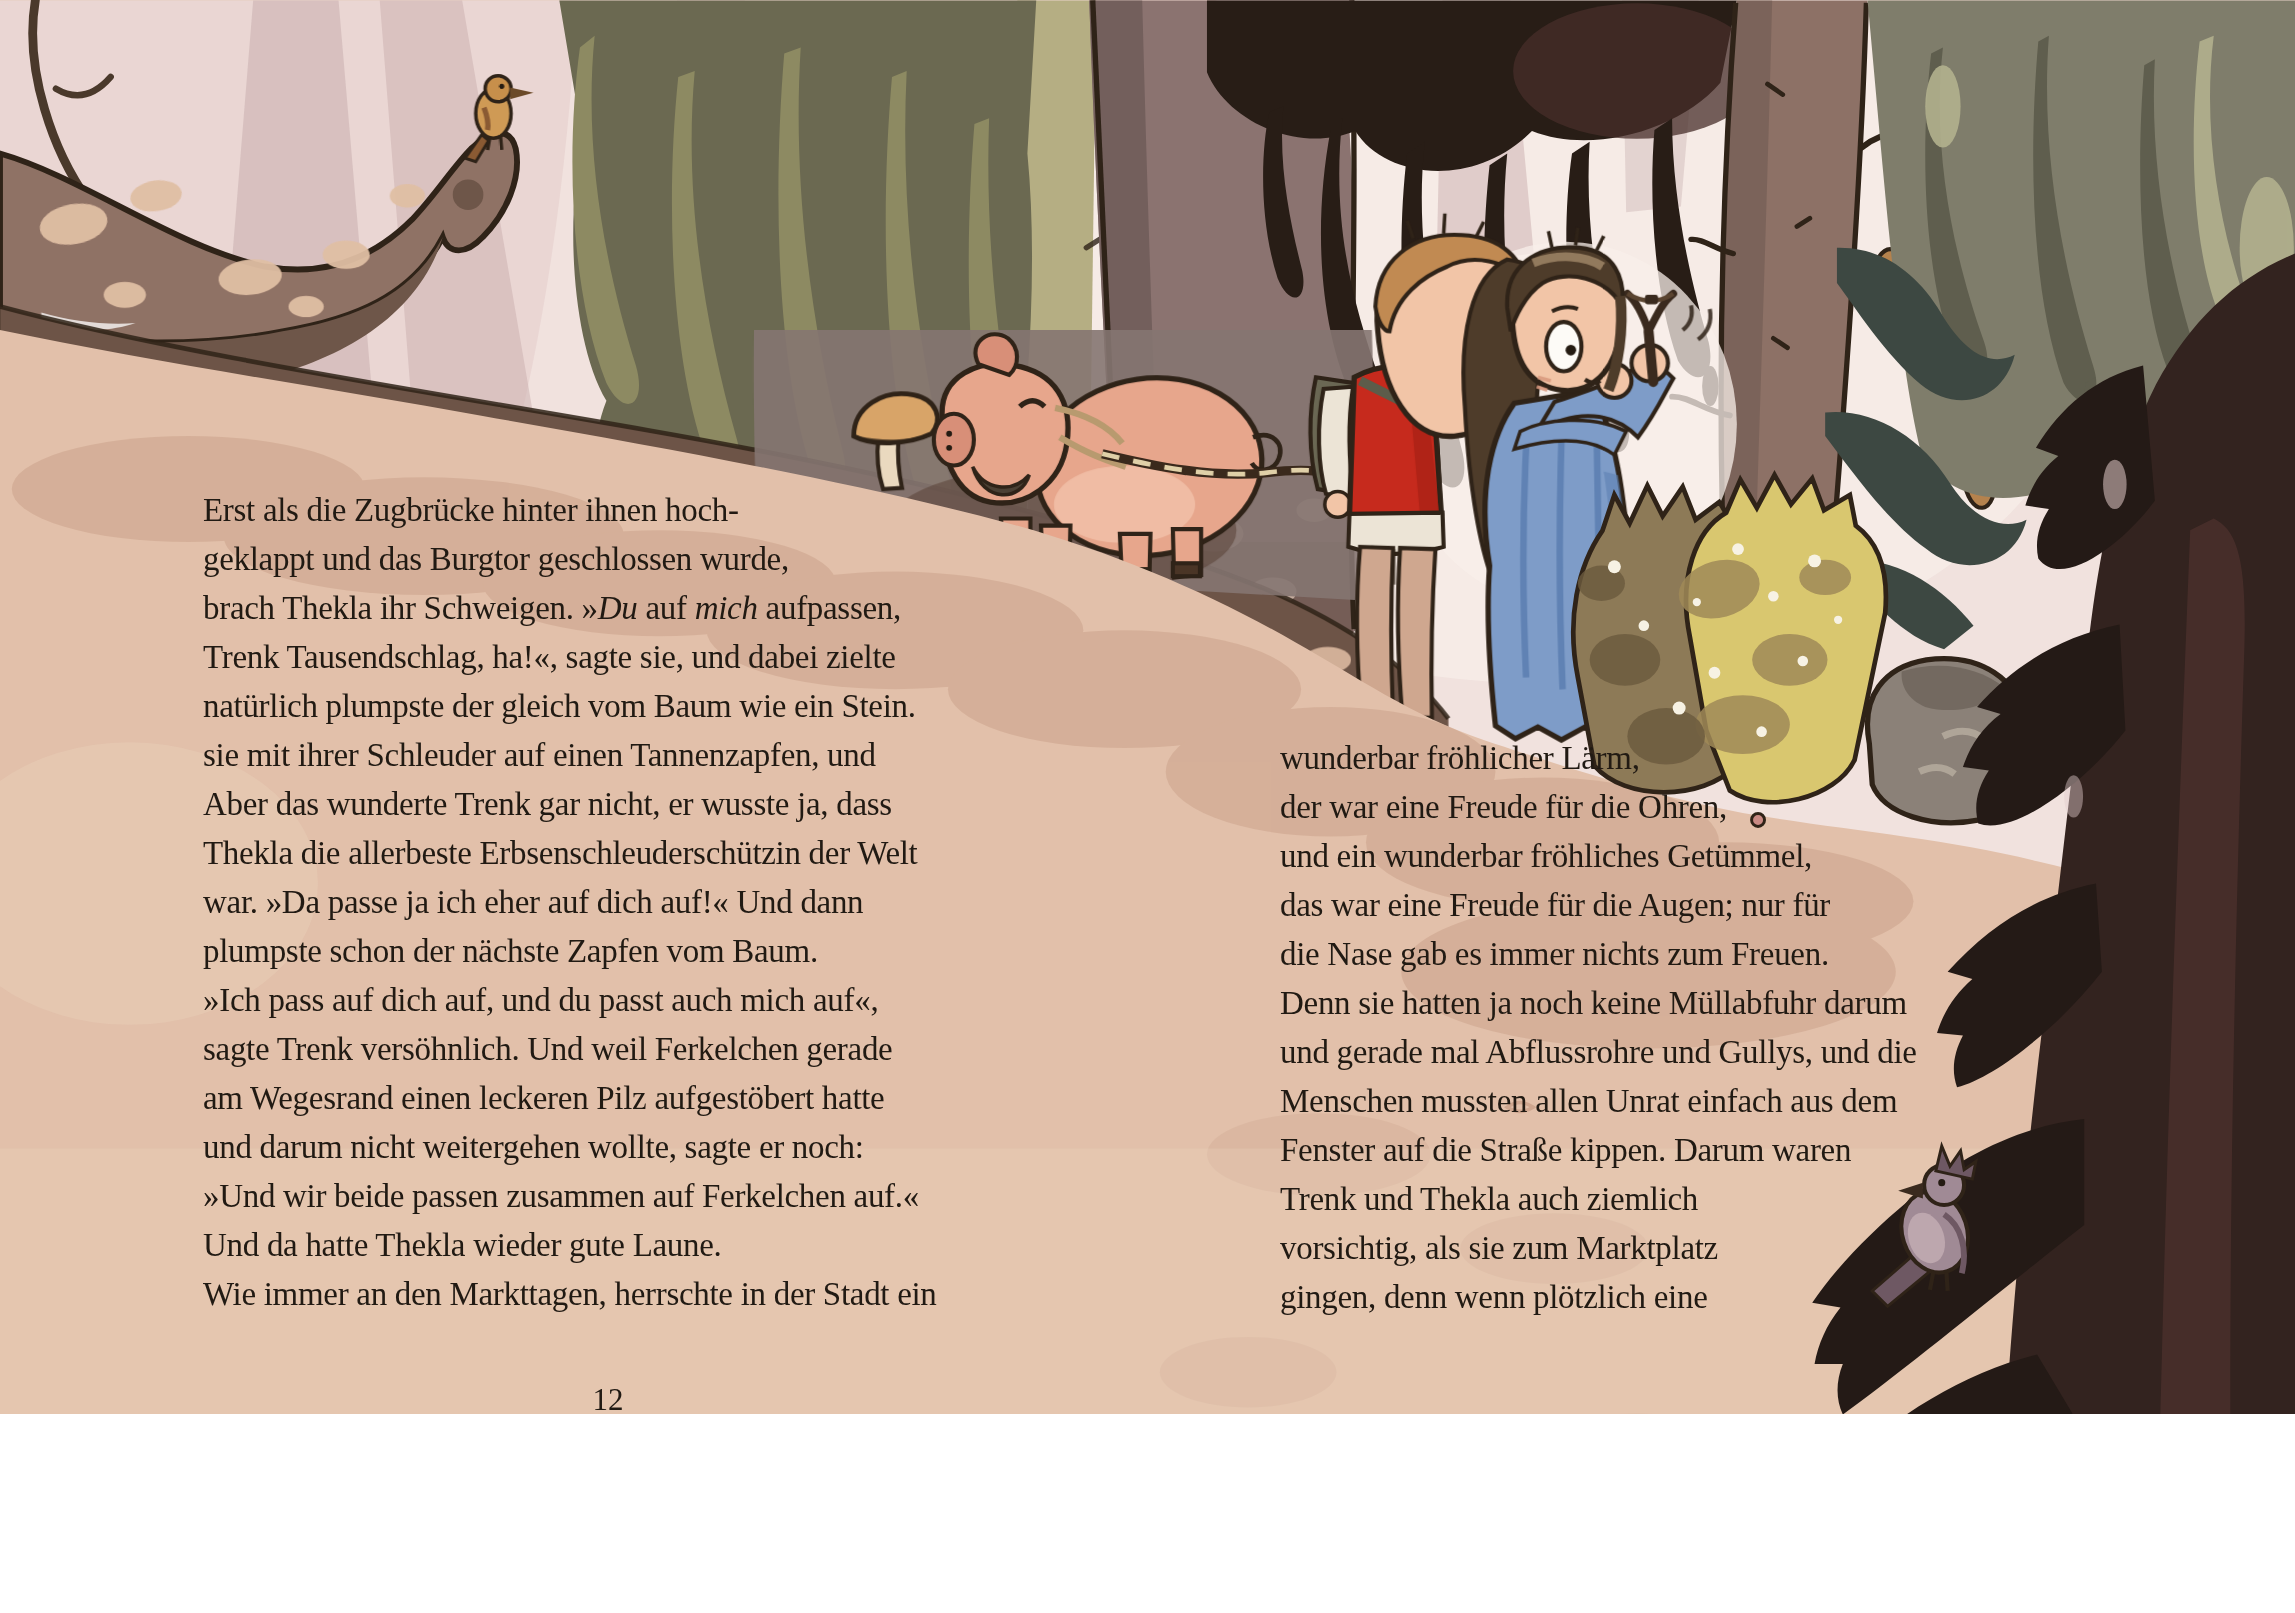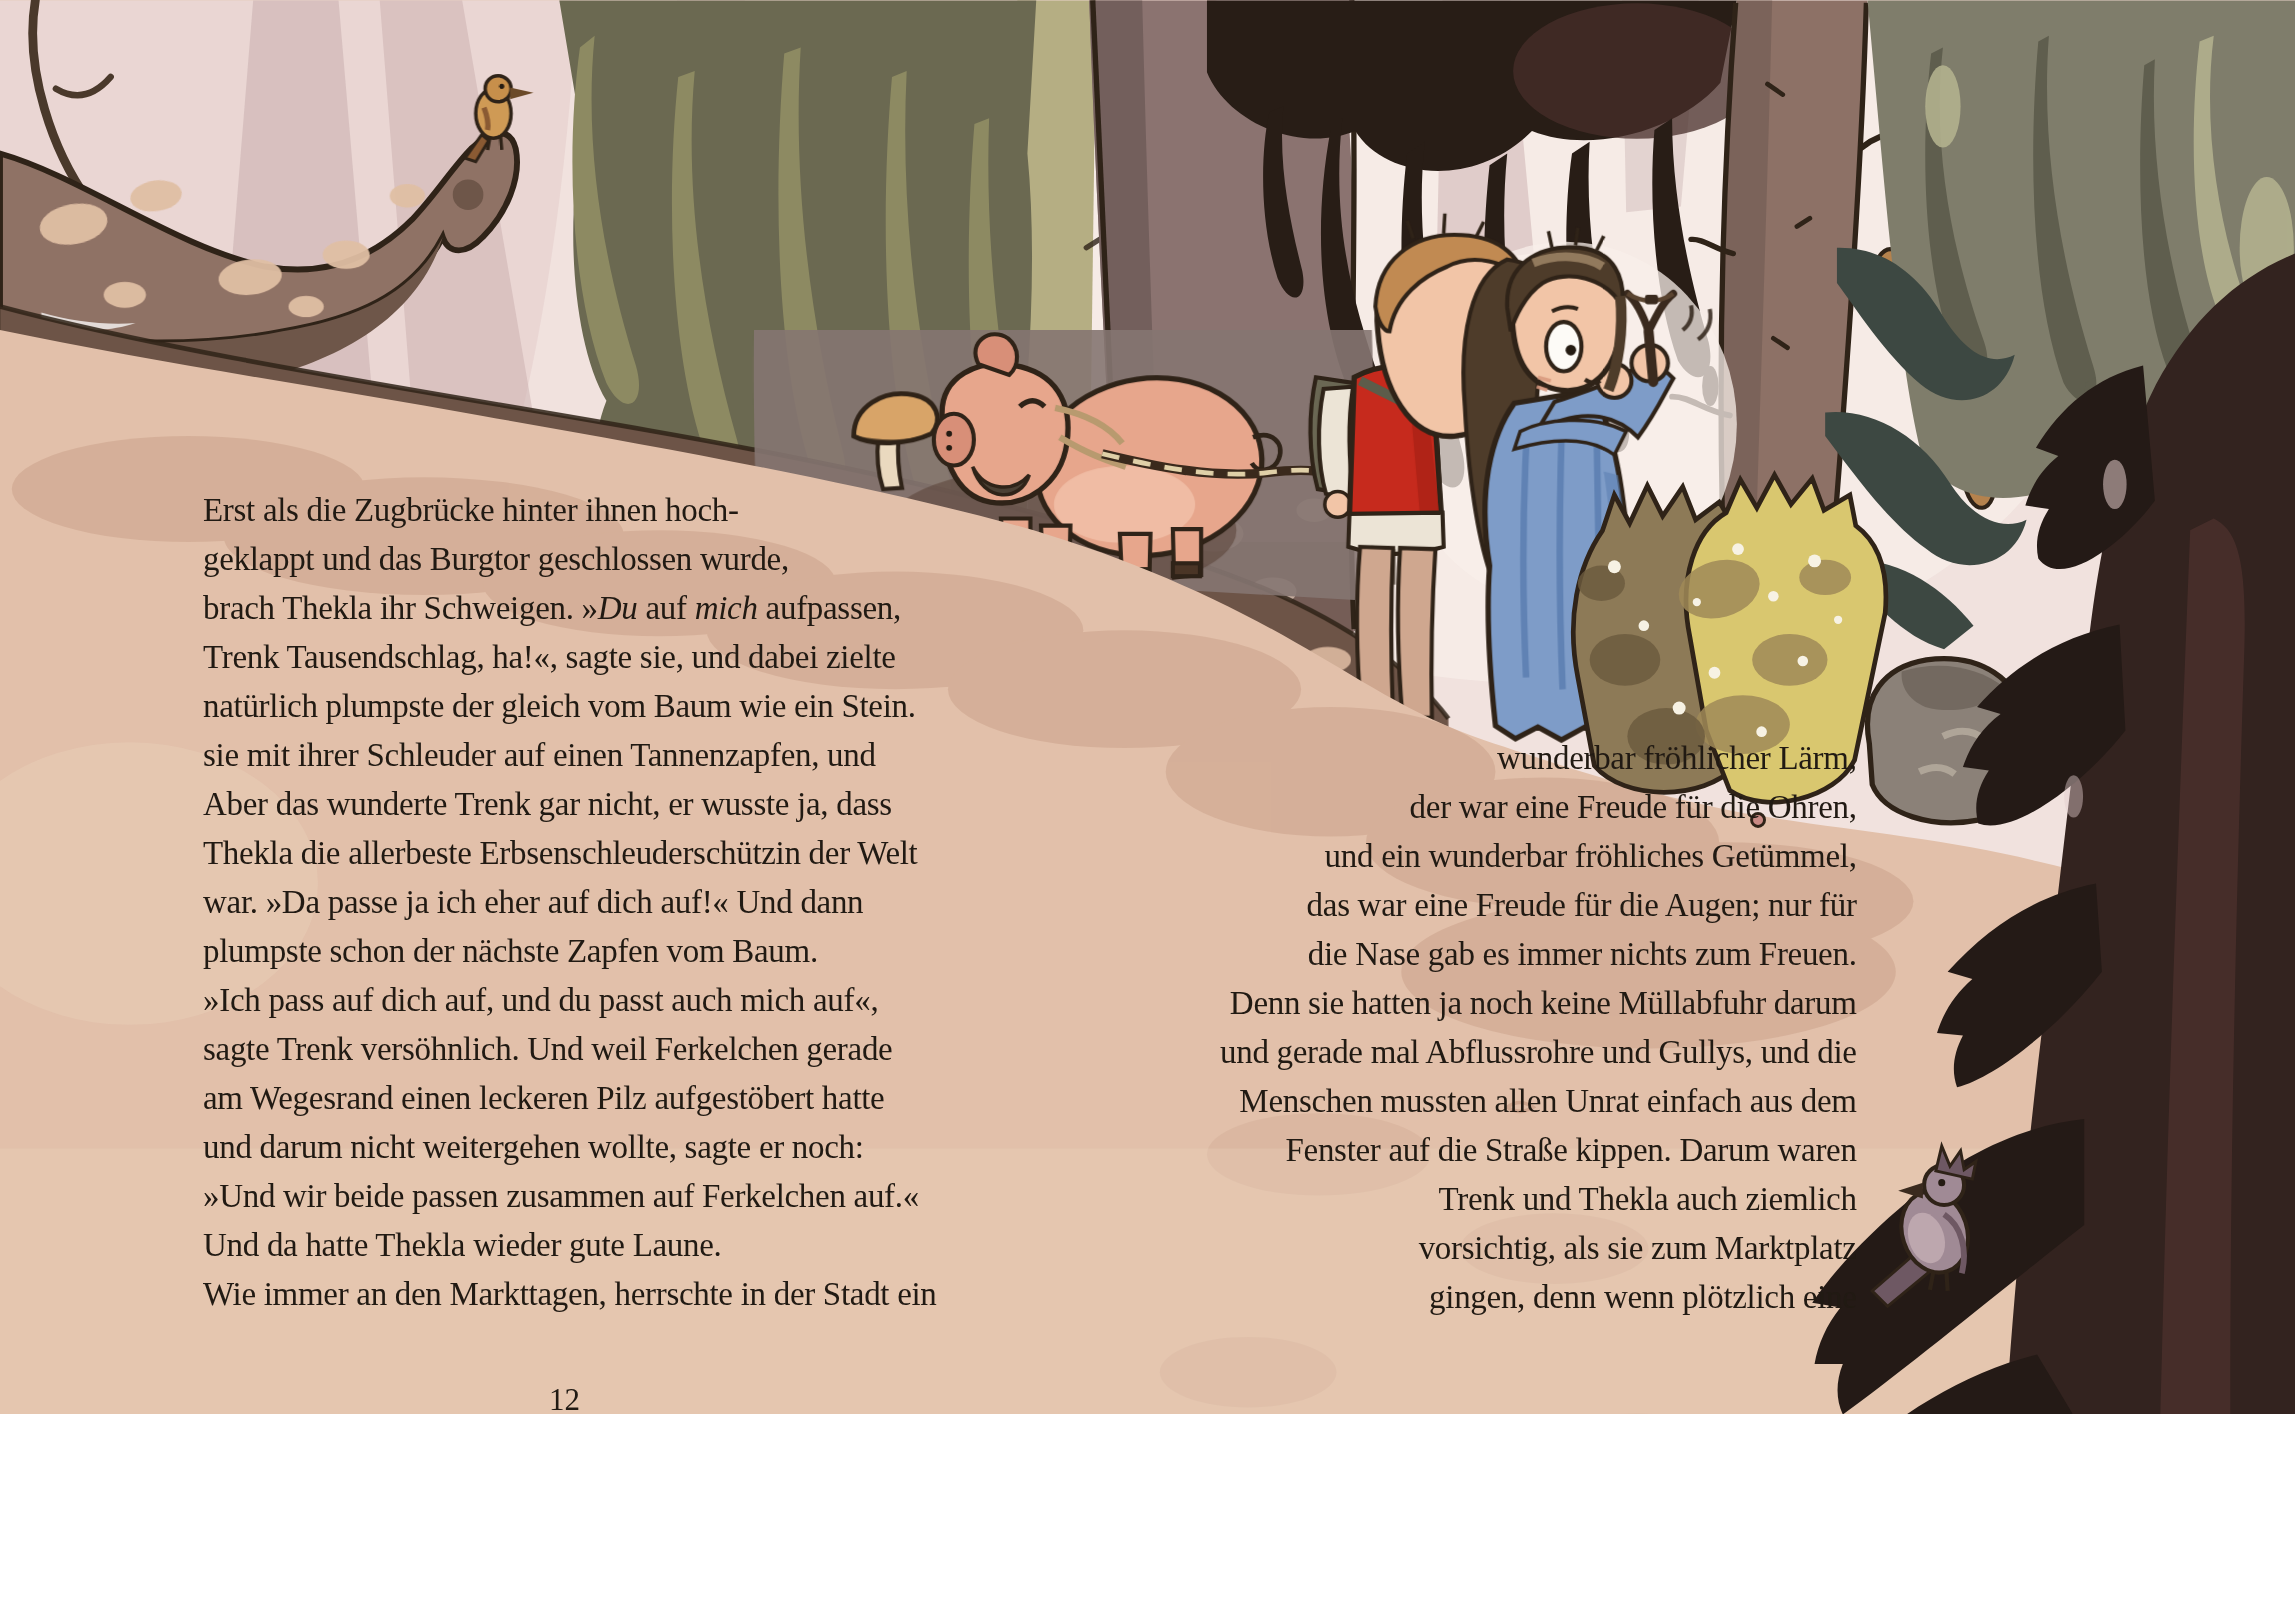"wunderbar fröhlicher Lärm," #right-col { left: 1220px -> 1280px; text-align: right -> none }
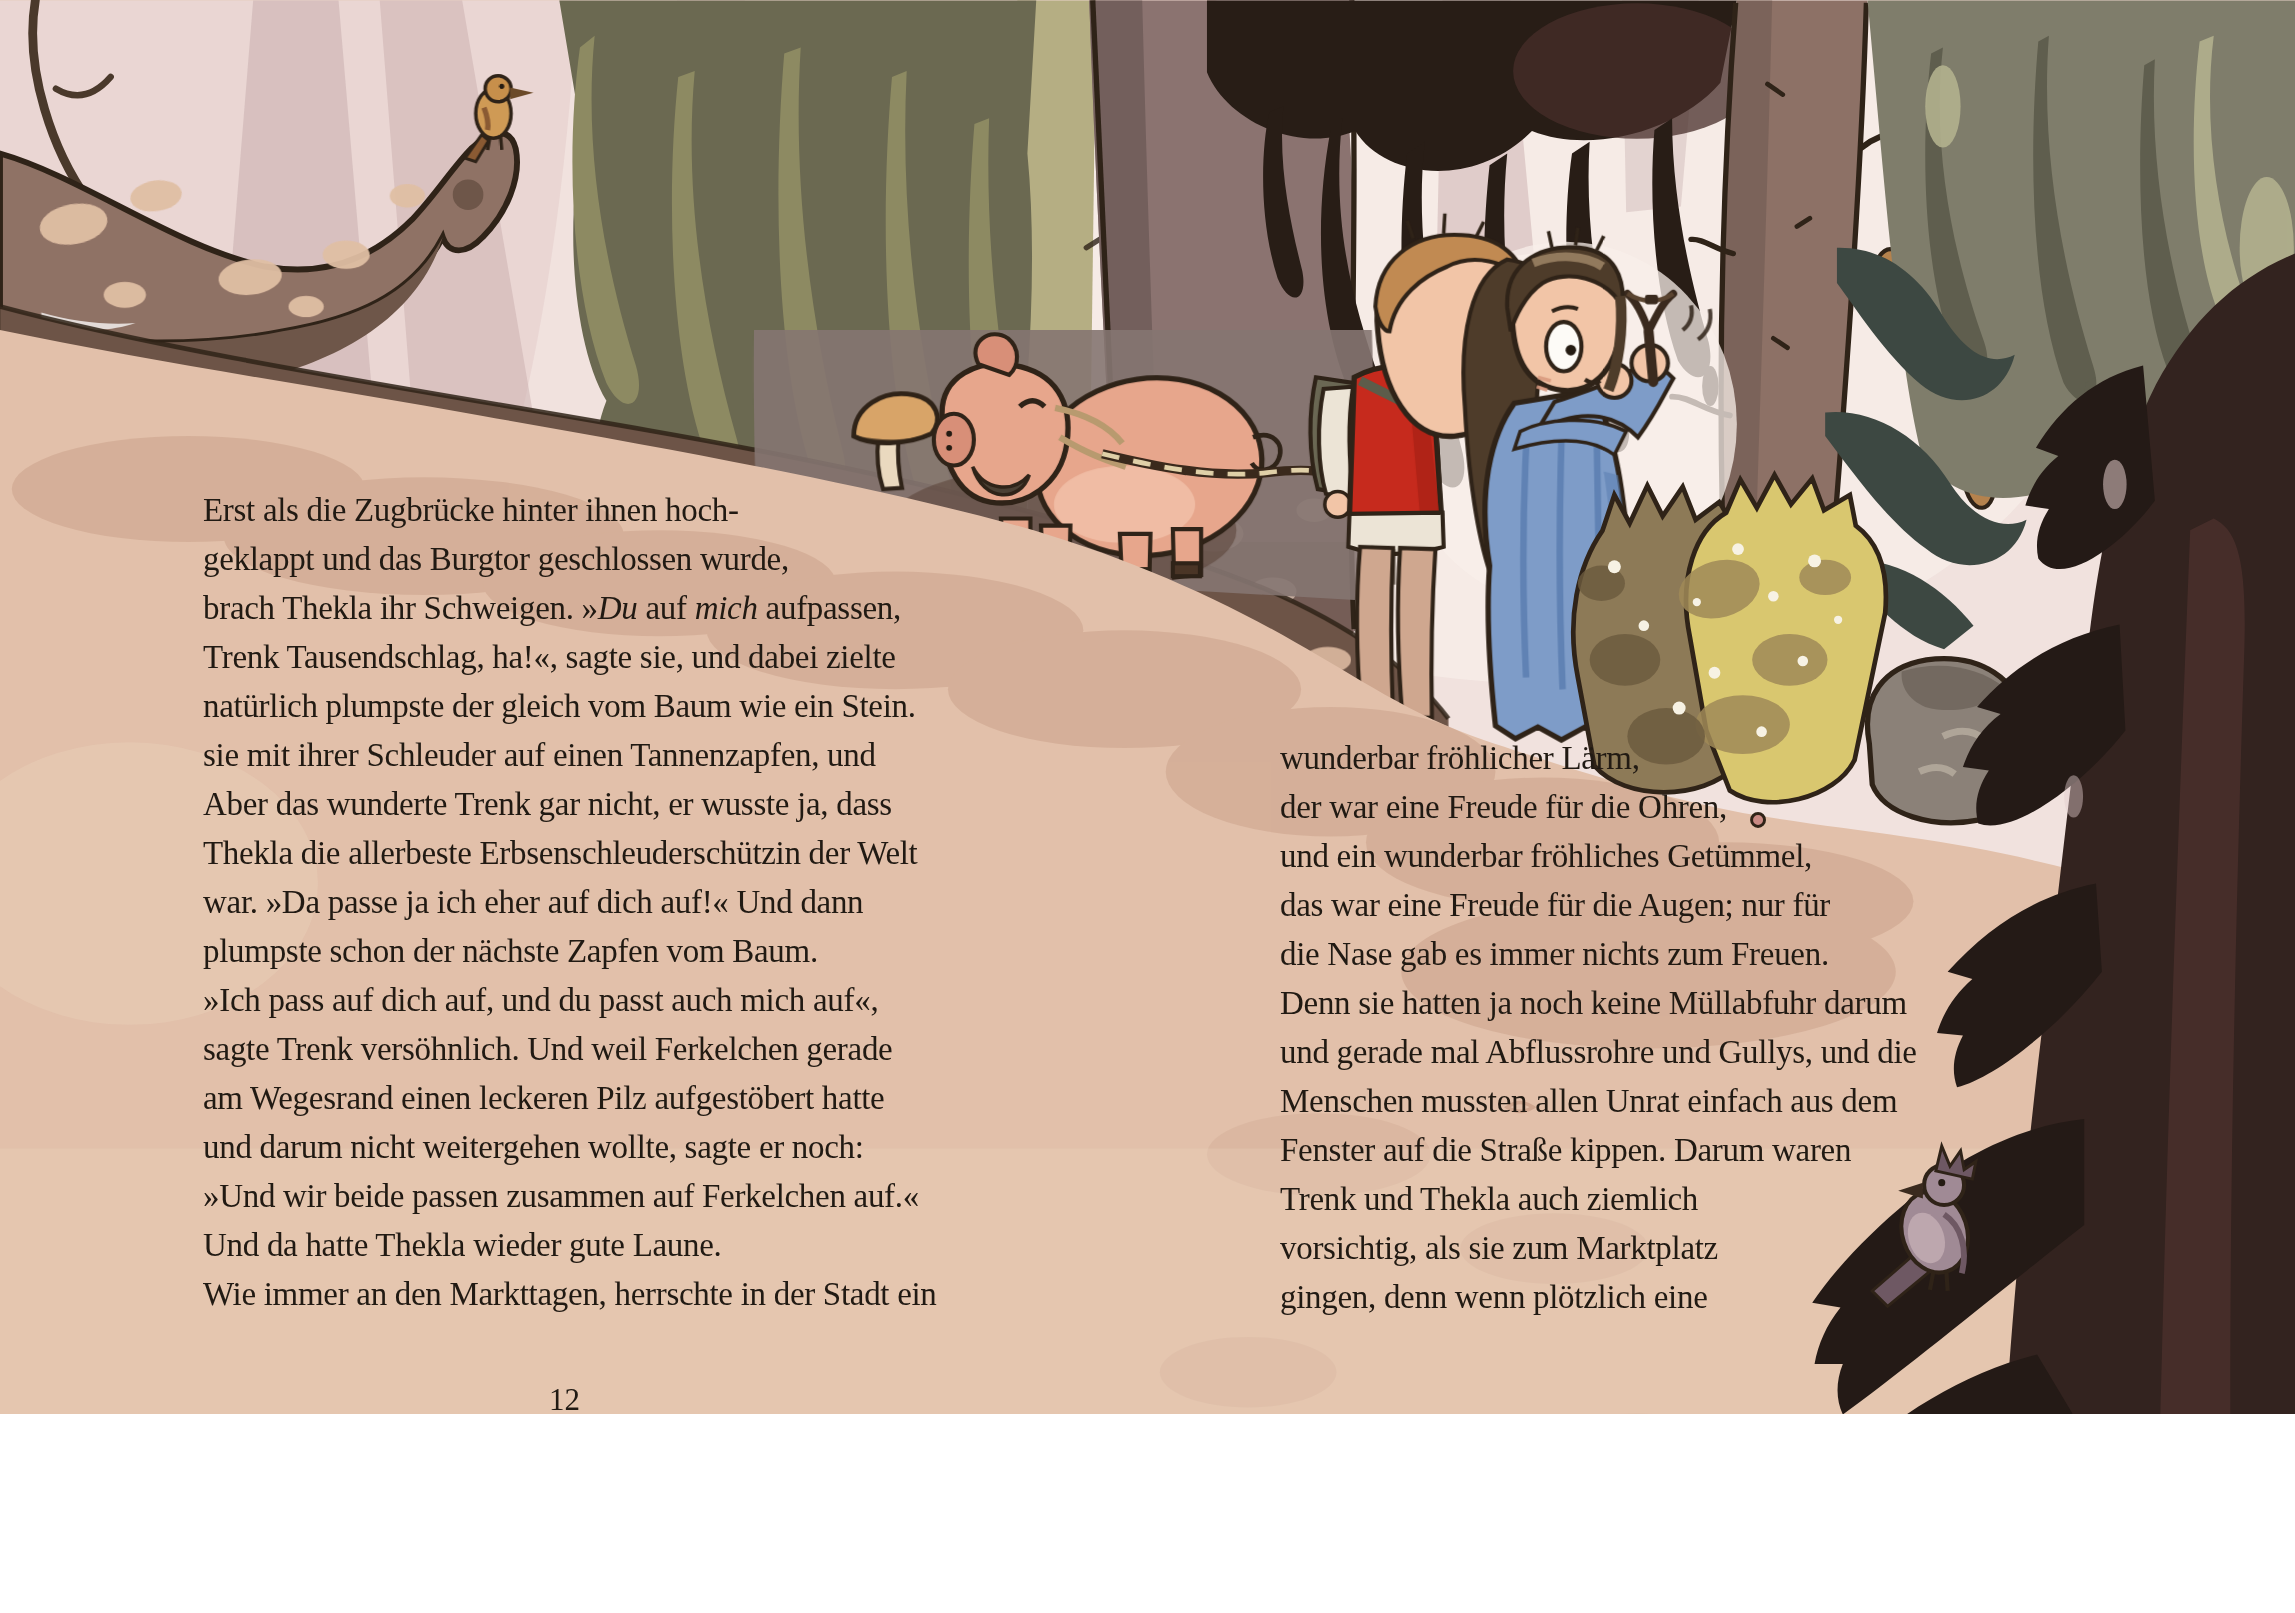"12" #page-num { text-align: left -> center }
